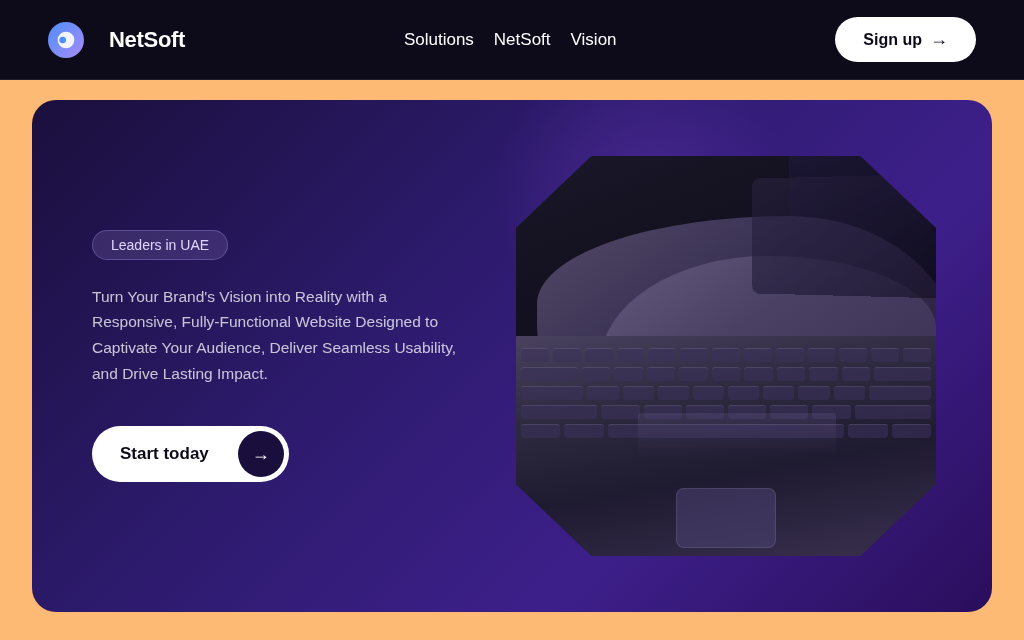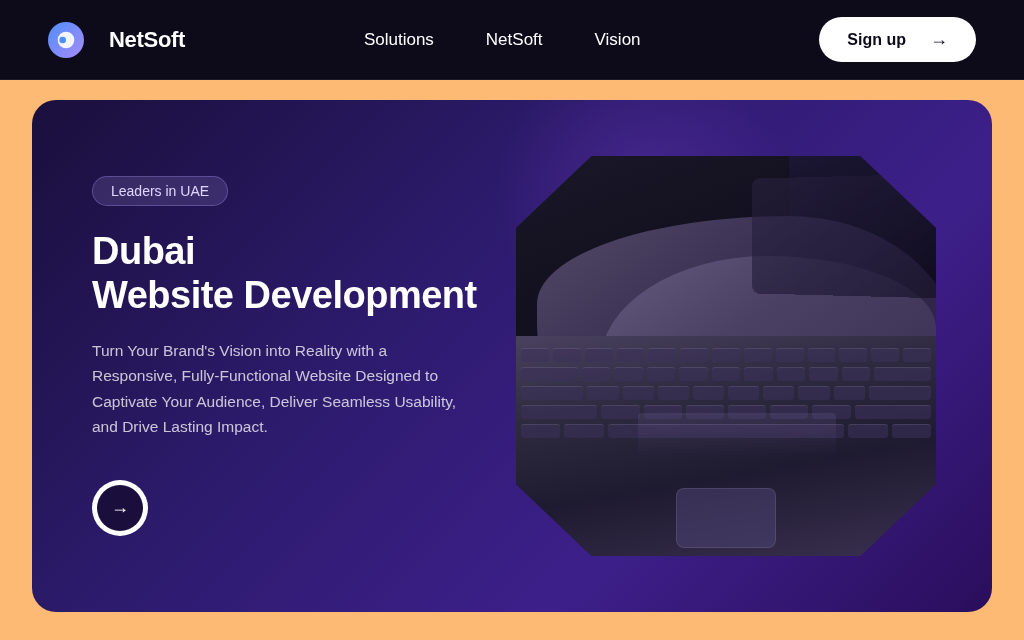"Solutions" .nav-links { gap: 52px -> 20px }
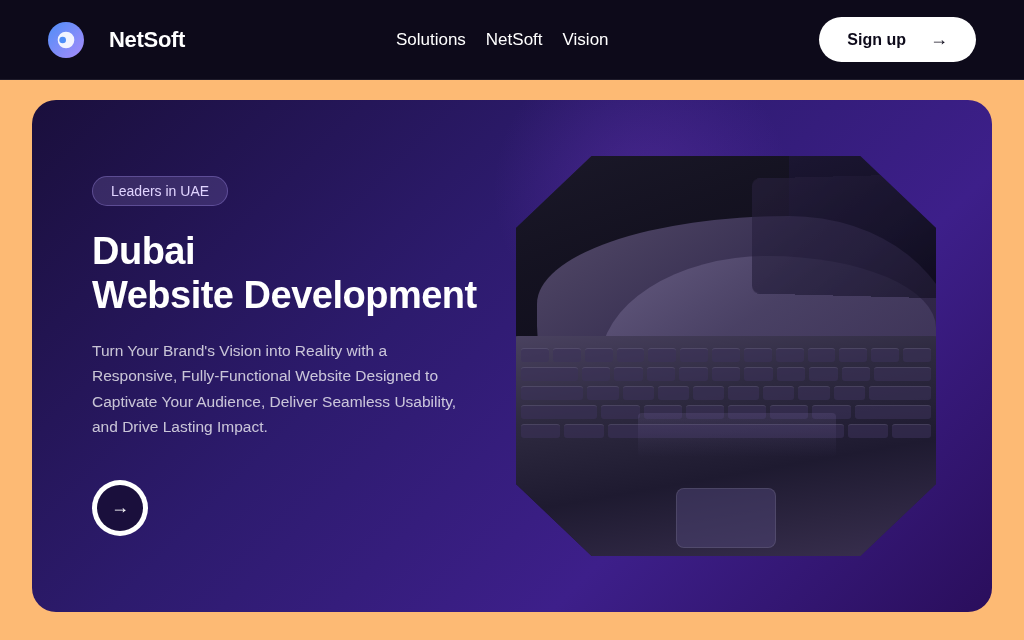"Sign up" .signup-btn { gap: 24px -> 8px }
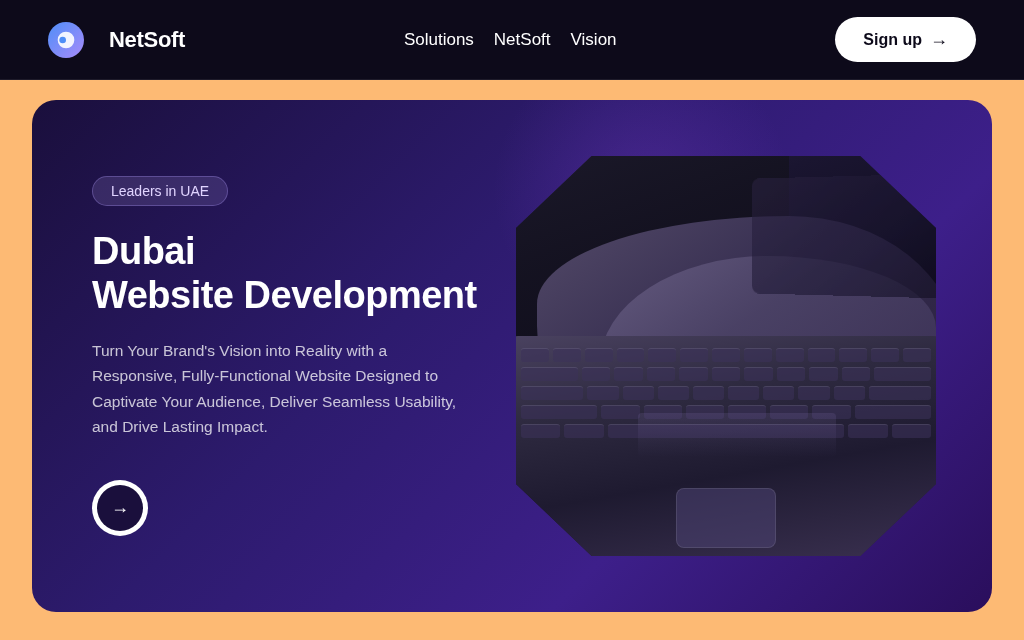"Dubai" h1.hero-title { html: <h1> <span>Dubai</span><br> <span>Website Development</span> </h1> -> none }
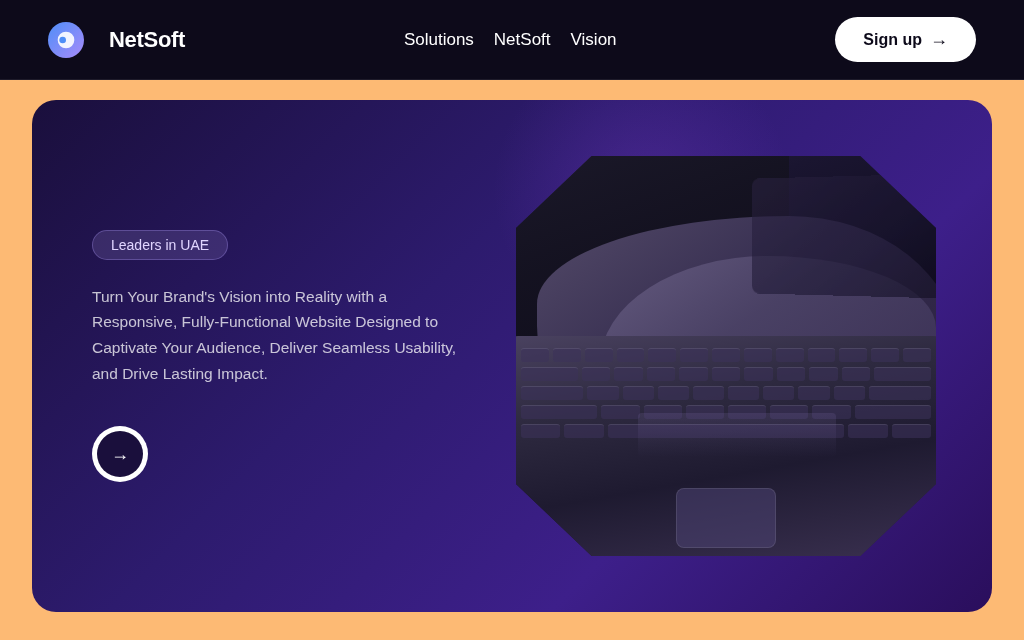"Start today" span.start-btn-text { html: none -> <span>Start today</span> }
